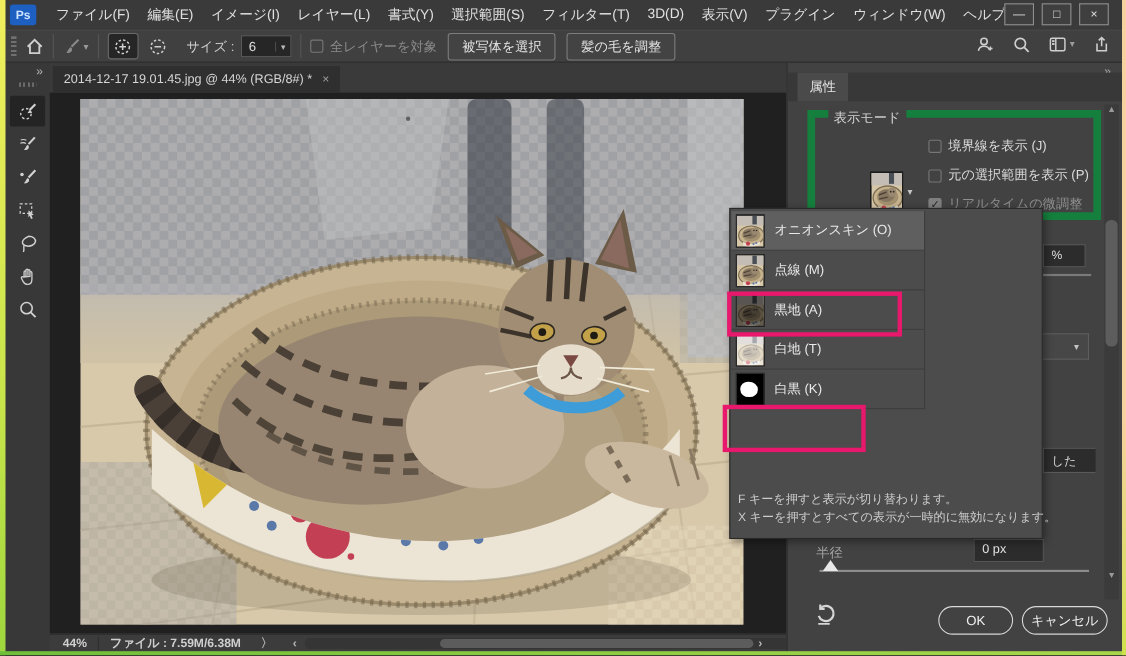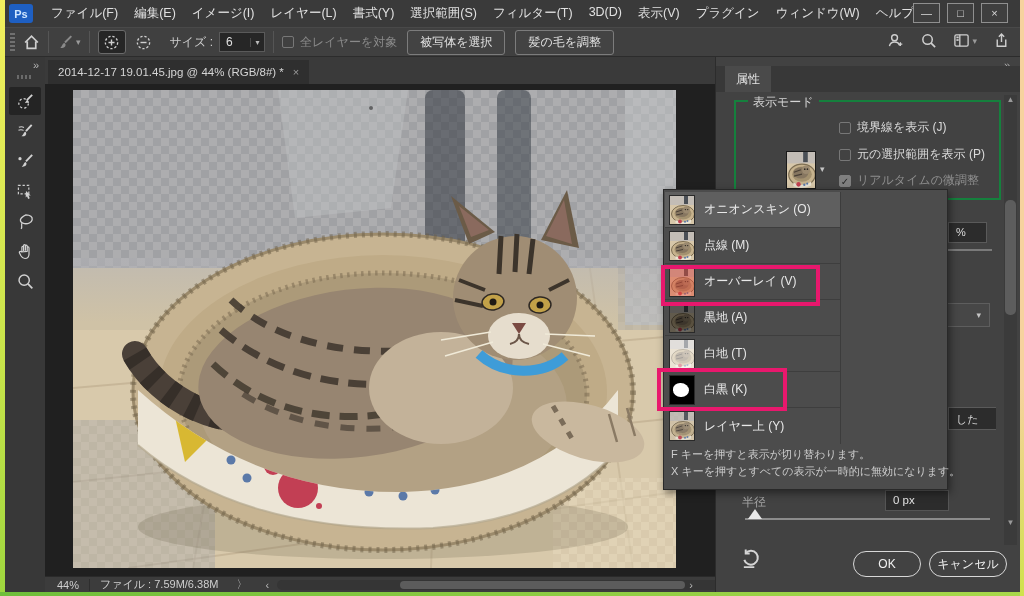"表示モード" .group { border: 2px solid #15803d -> 7px solid #15803d }
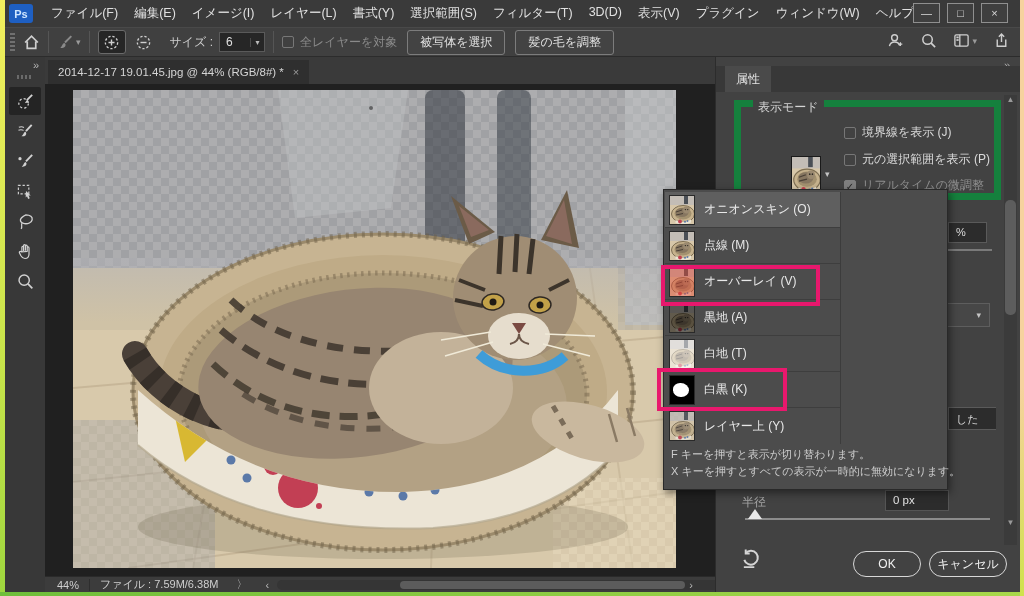"オーバーレイ (V)" div.prow { html: <div> <span> <svg> <use></use> </svg> <span></span> </span> <span>オーバーレイ (V)</span> </div> -> none }
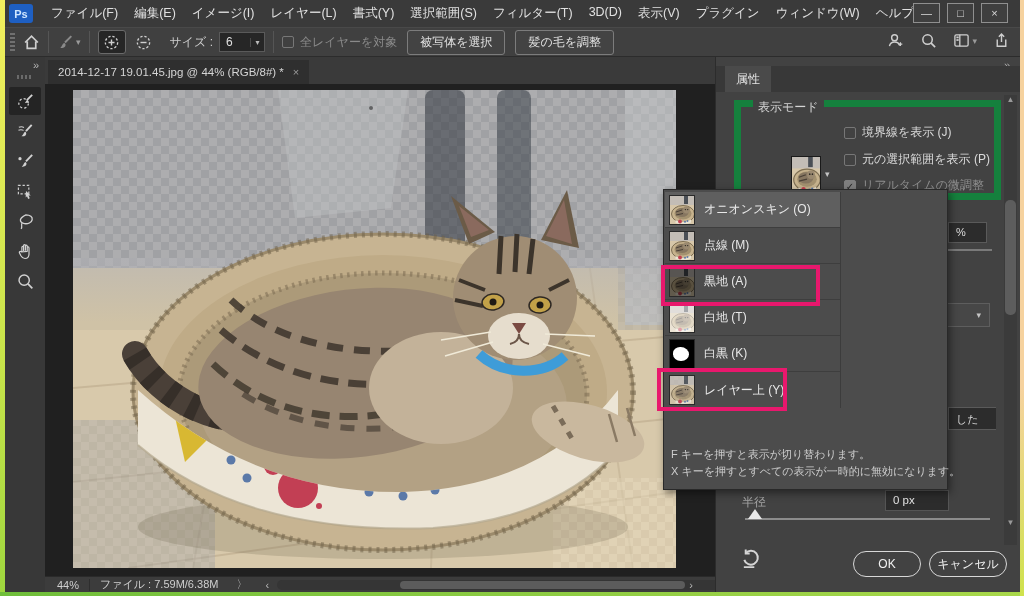"レイヤー上 (Y)" div.prow { html: <div> <span> <svg> <use></use> </svg> </span> <span>レイヤー上 (Y)</span> </div> -> none }
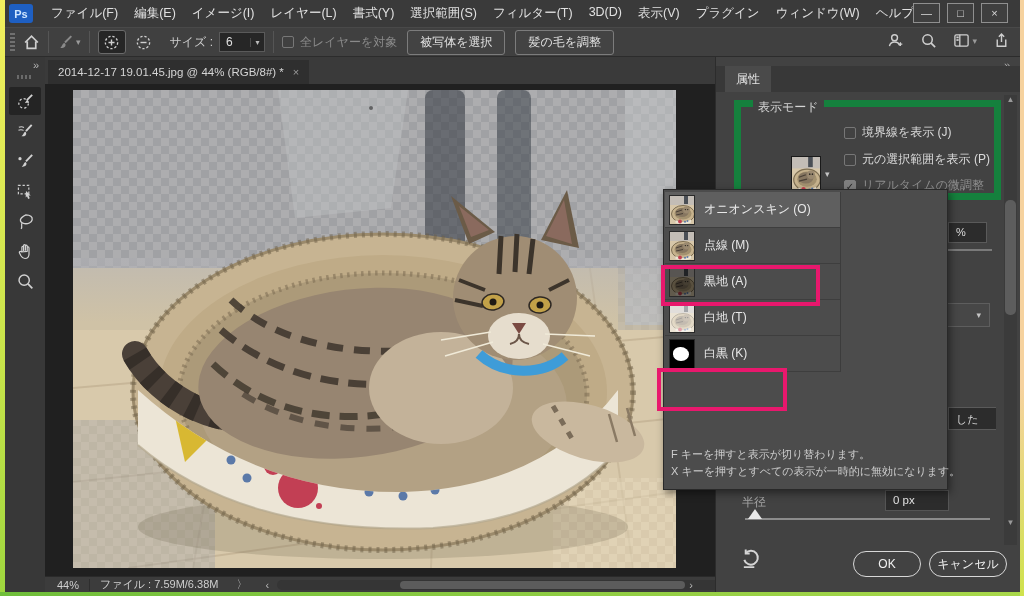"44%" .statusbar { font-weight: none -> bold }
